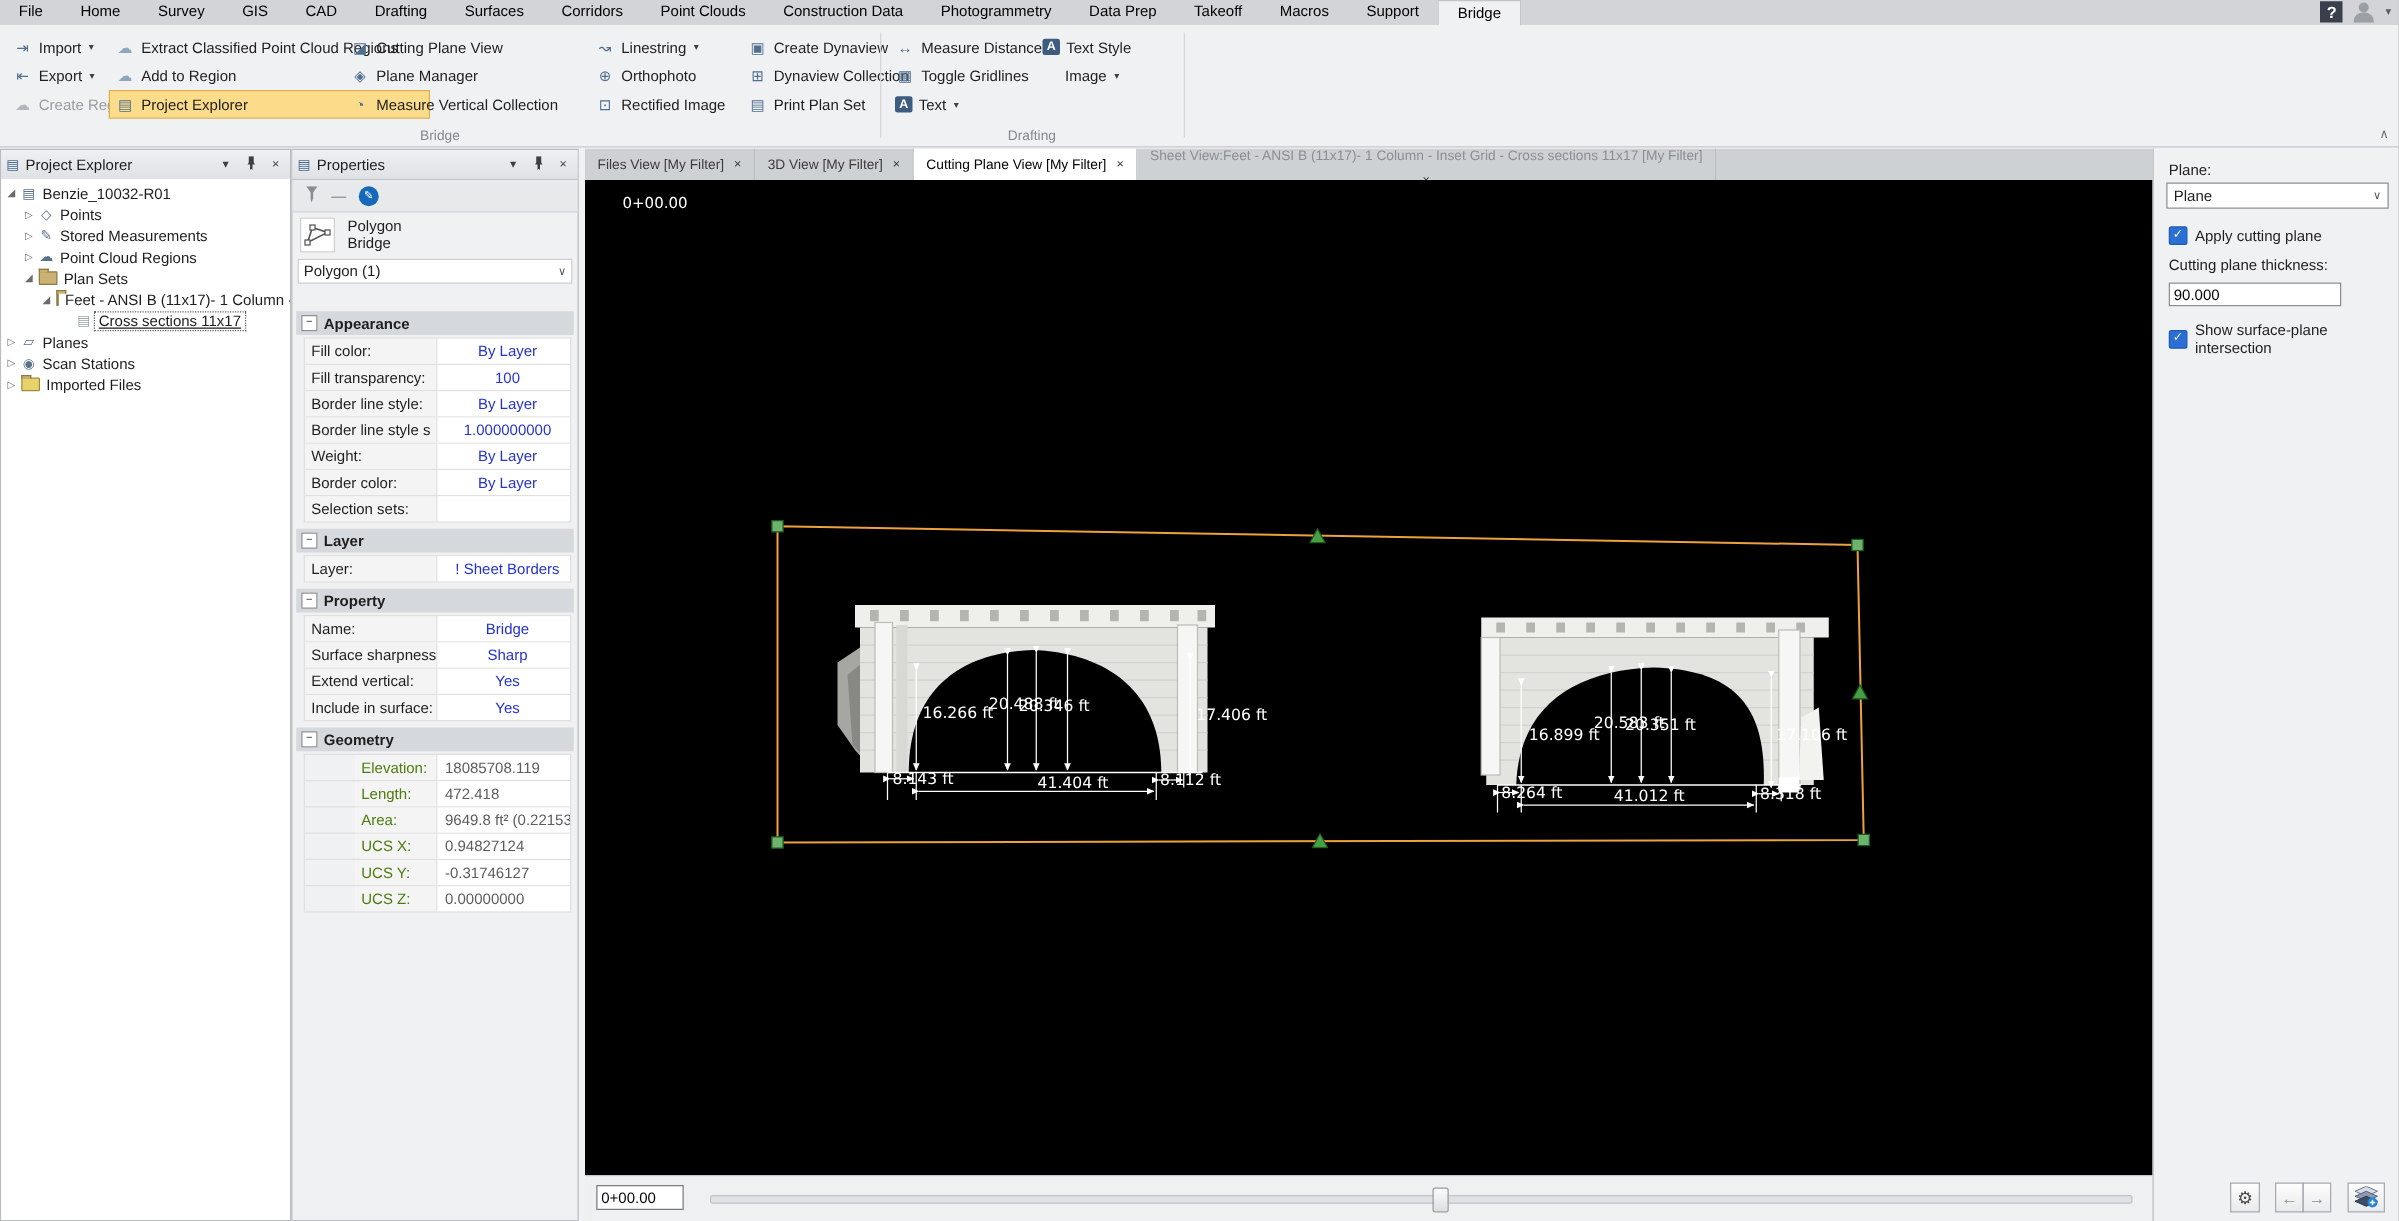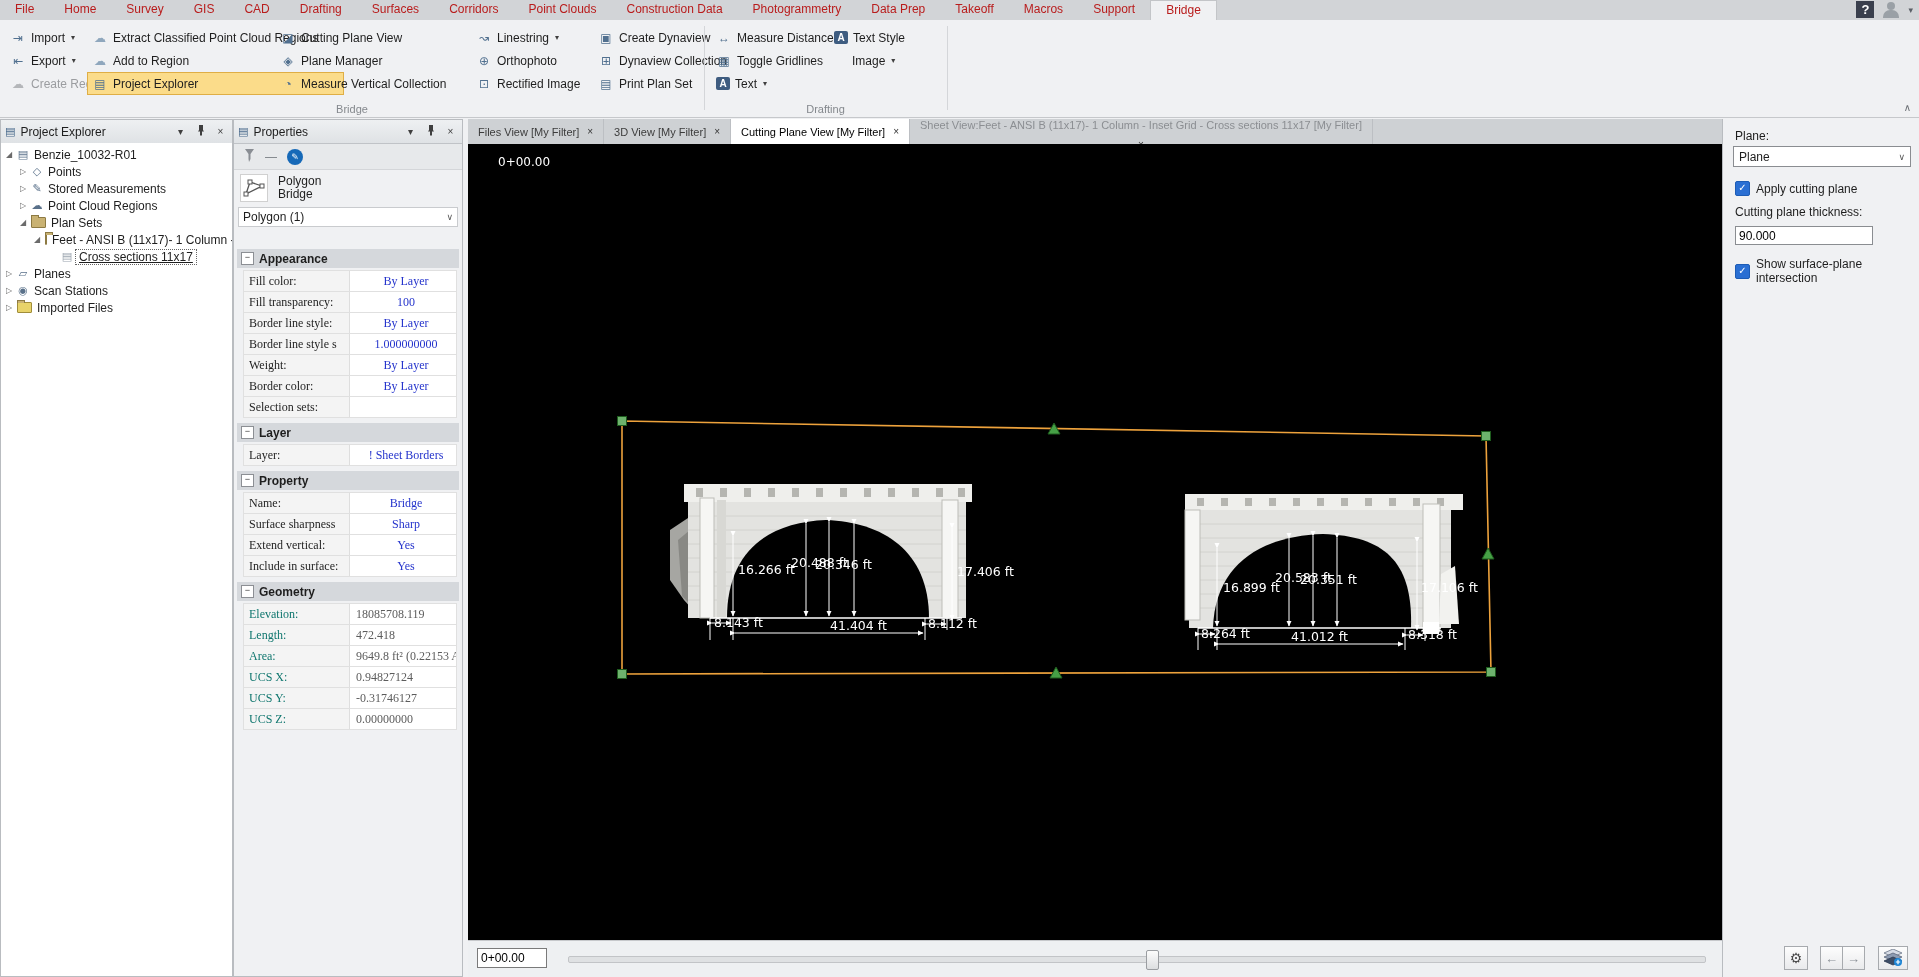"File" .mtab { color: #b91c1c -> #000000 }
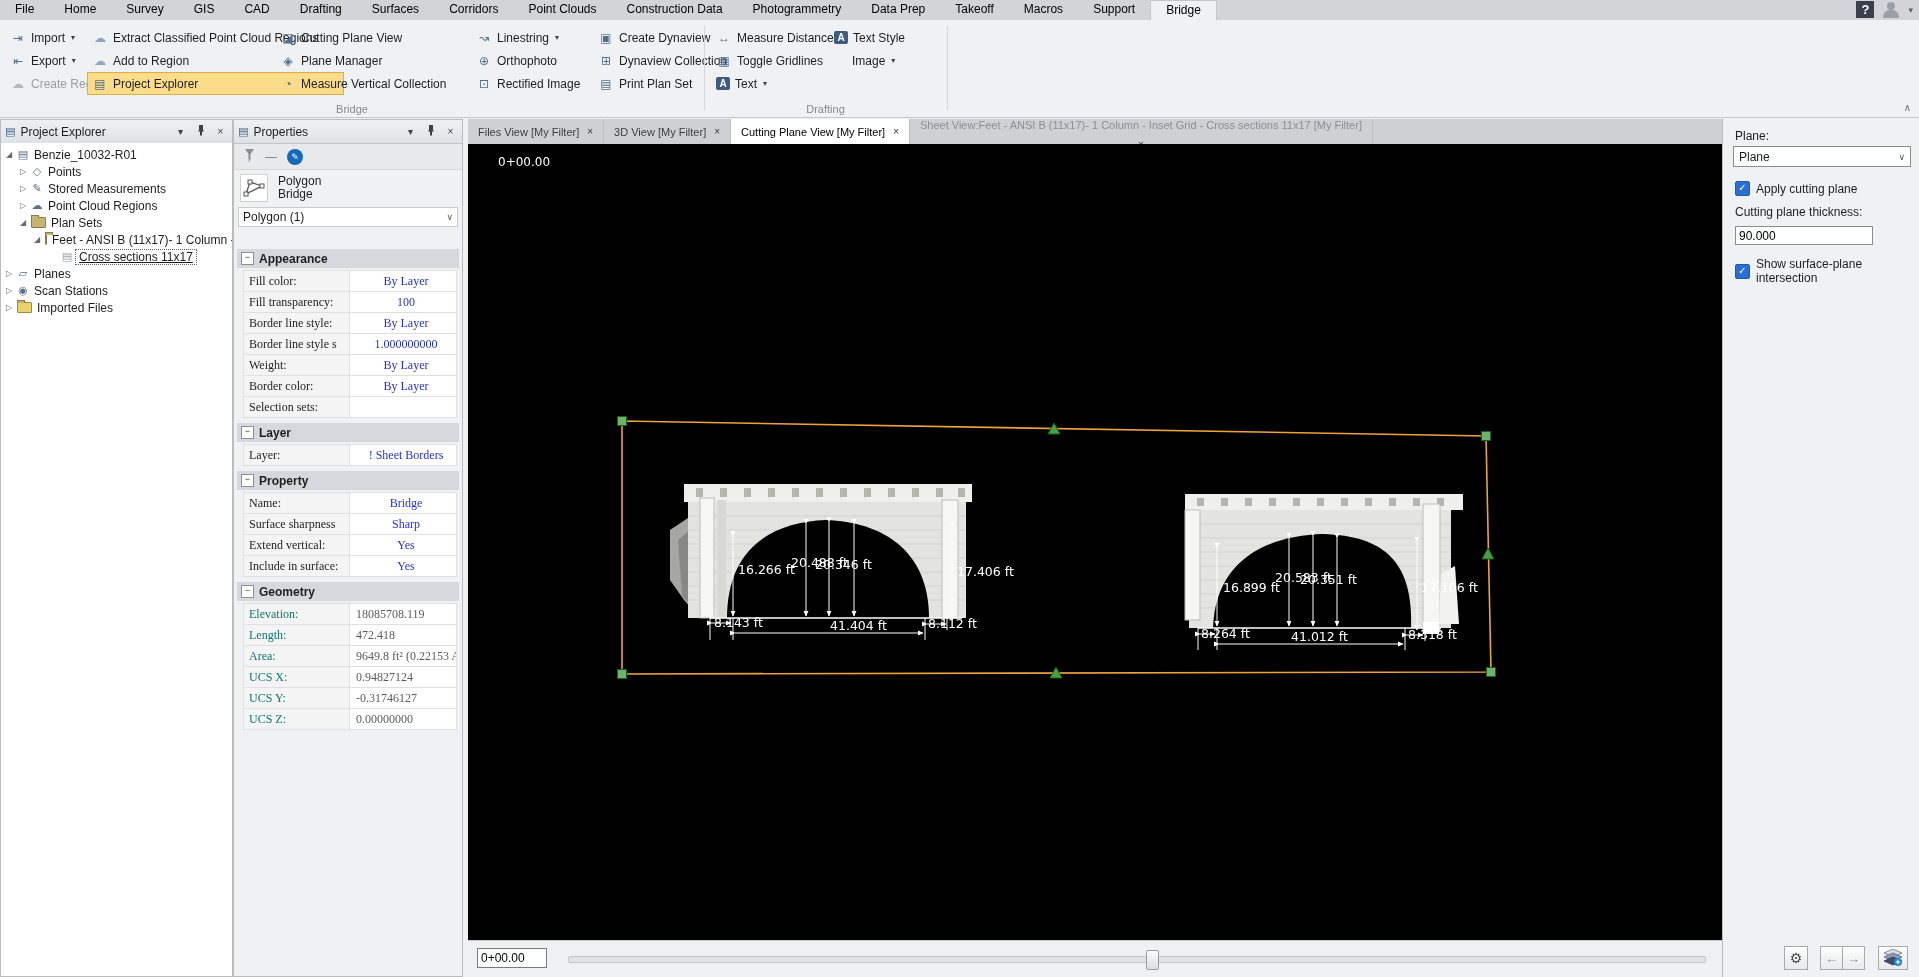"Fill color:" .prows { font-family: Liberation Serif, serif -> none }
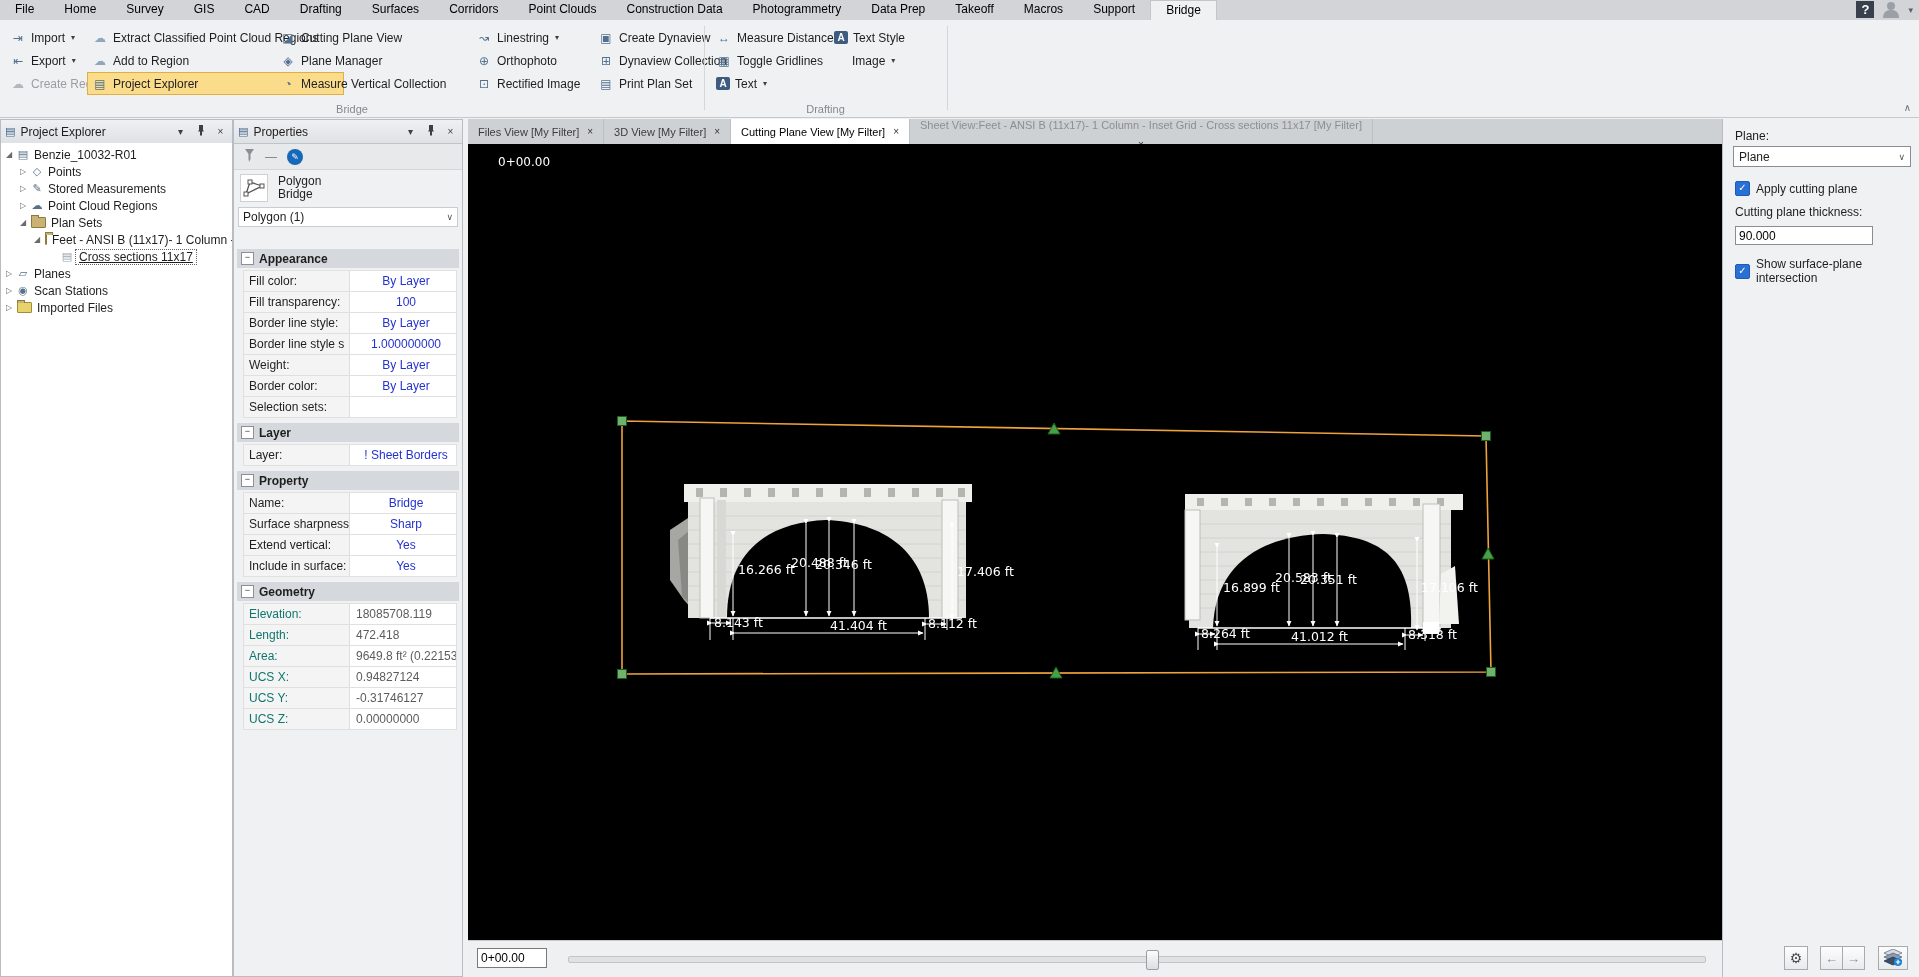"Elevation:" .prow.gray .plabel { color: #0f766e -> #4d7c0f; margin-left: none -> 40px }
